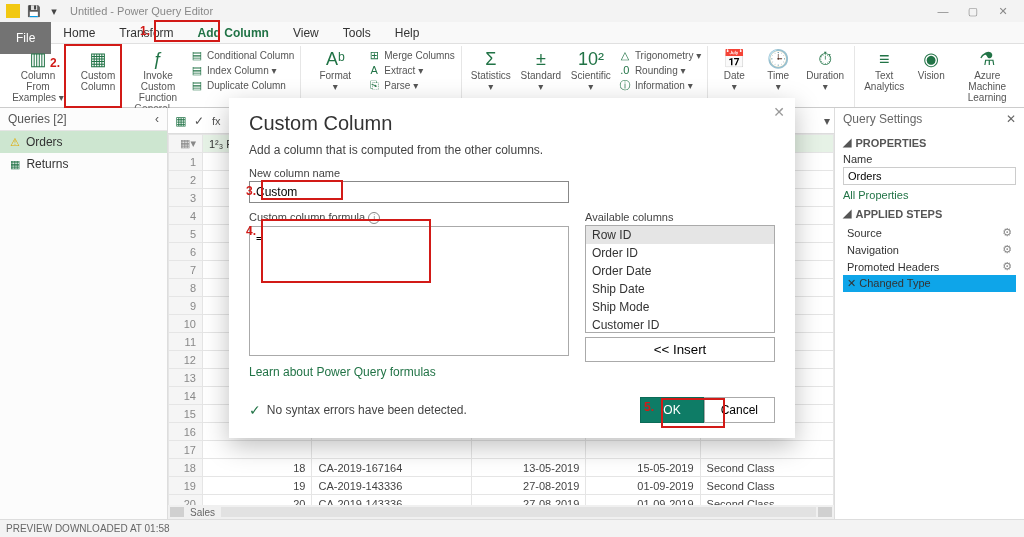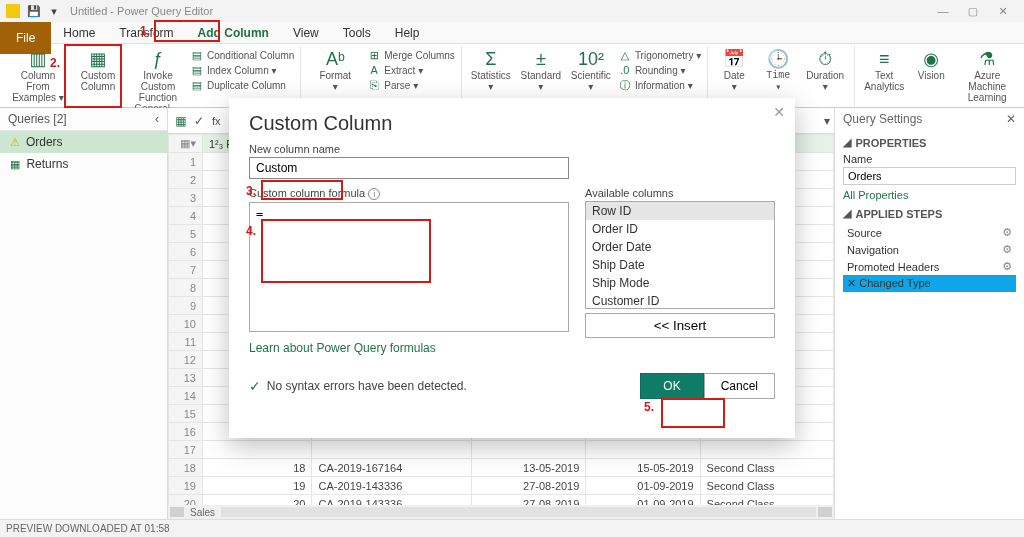"File" .file-tab { background: #a16207 -> #737373 }
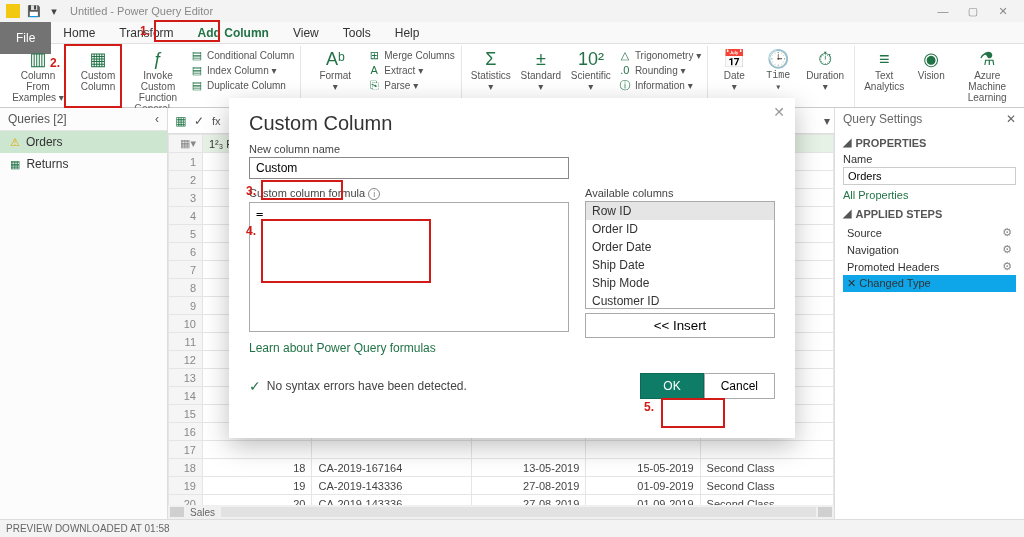"Time" span { font-family: Liberation Mono, monospace -> none }
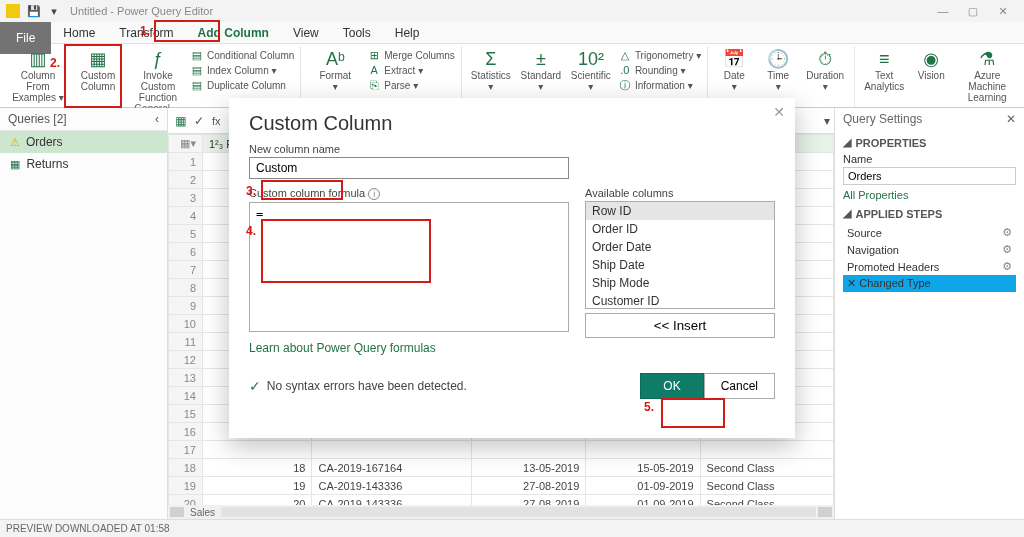"Add a column that is" p.sub { html: none -> <p>Add a column that is computed from the other columns.</p> }
